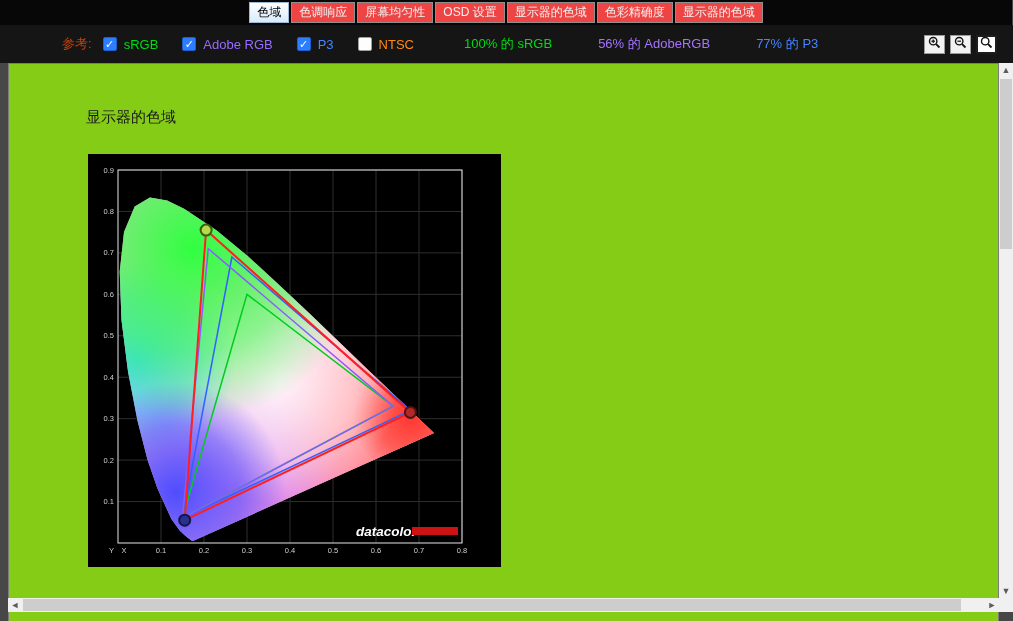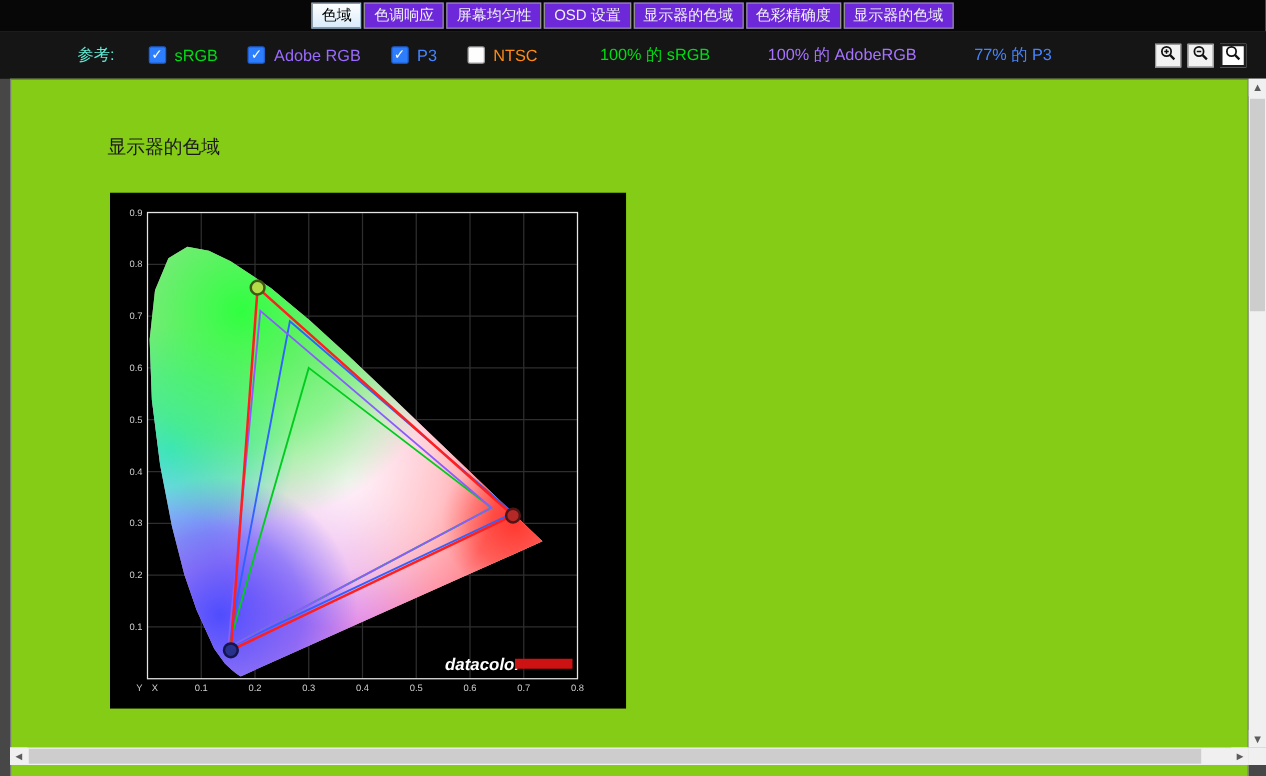"色调响应" .tab { background: #6d28d9 -> #ef4444 }
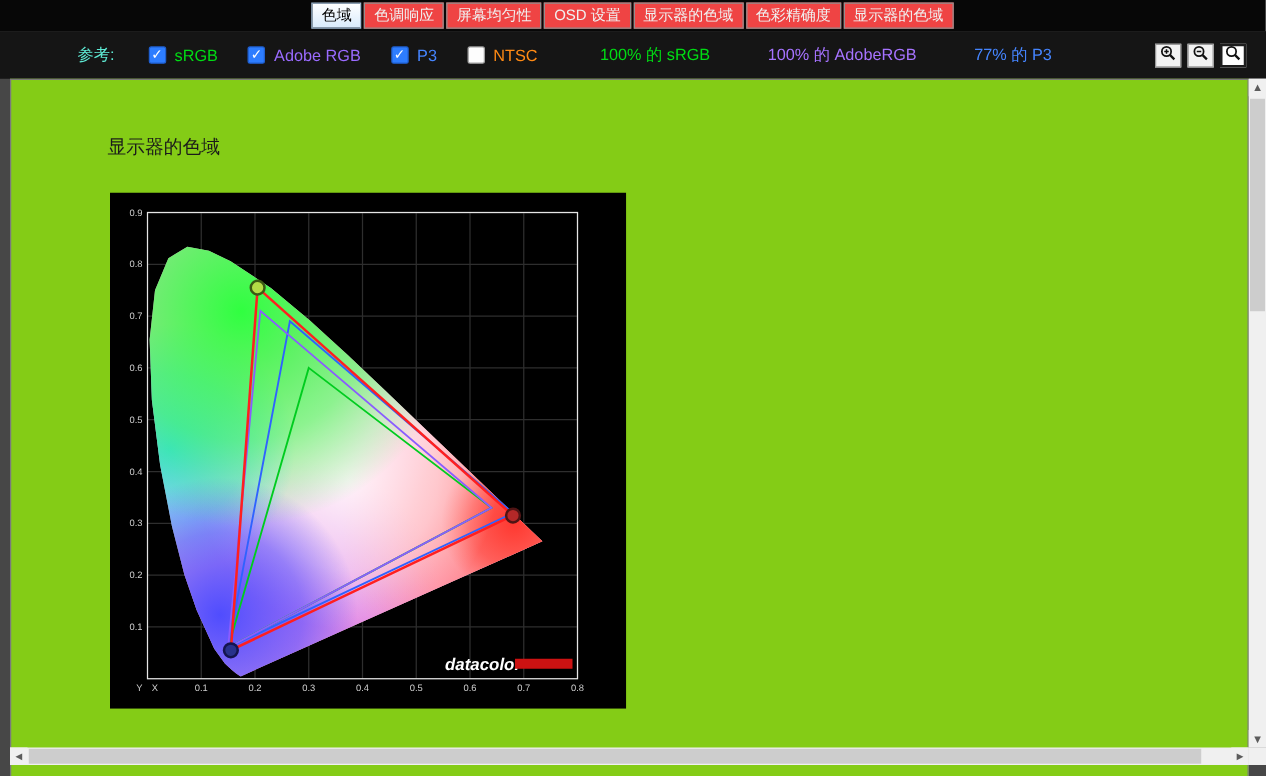"参考:" .ref-label { color: #5eead4 -> #c2410c; margin-right: 27px -> 11px }
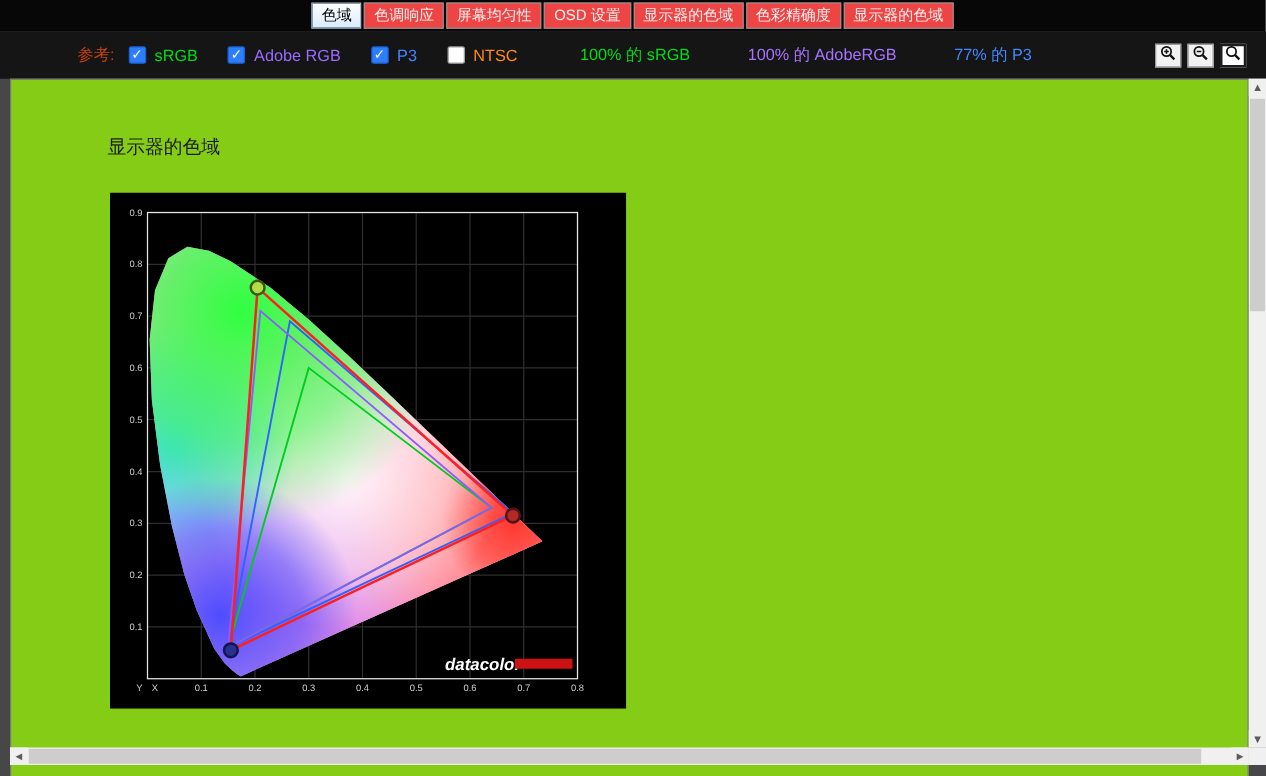"100% 的 AdobeRGB" span { text: 100% -> 56% }
